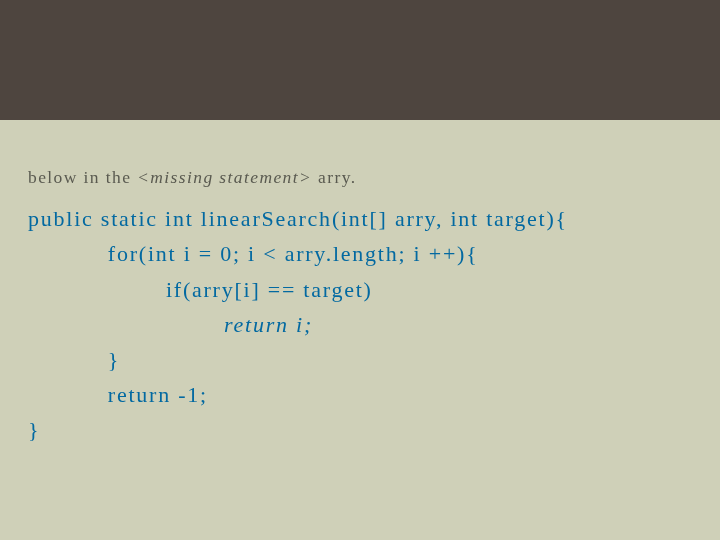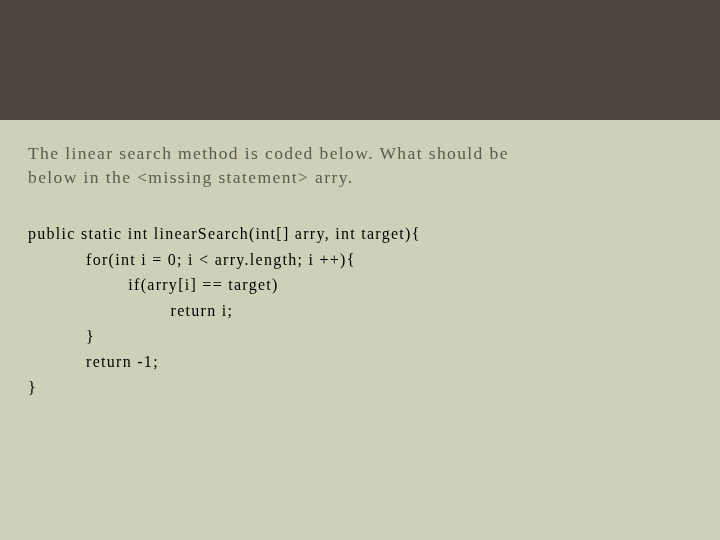"The linear search method is" span { html: <span>The linear search method is coded below. What should be</span> -> none }
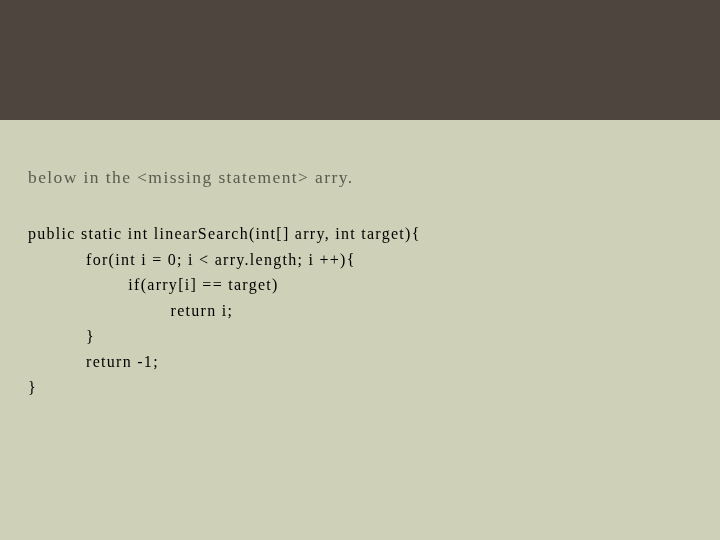"<missing statement>" .italic { font-style: none -> italic }
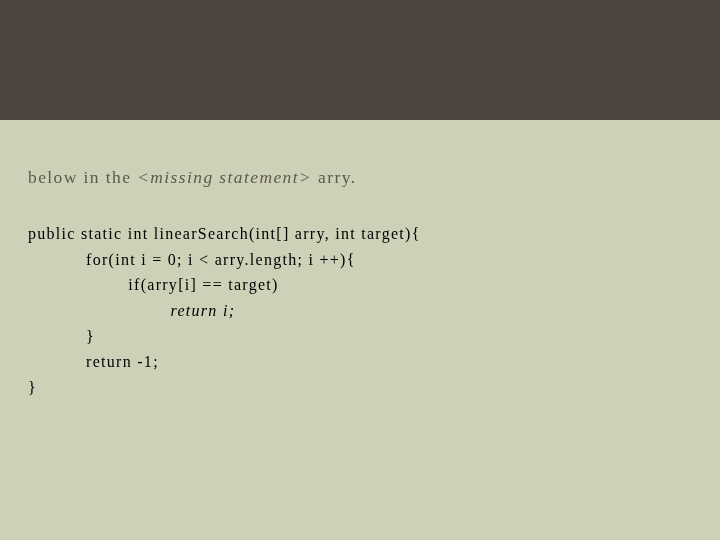"public static int linearSearch(int[]" .code-block { color: #000000 -> #0369a1; font-size: 16px -> 22px; margin-top: 32px -> 12px }
